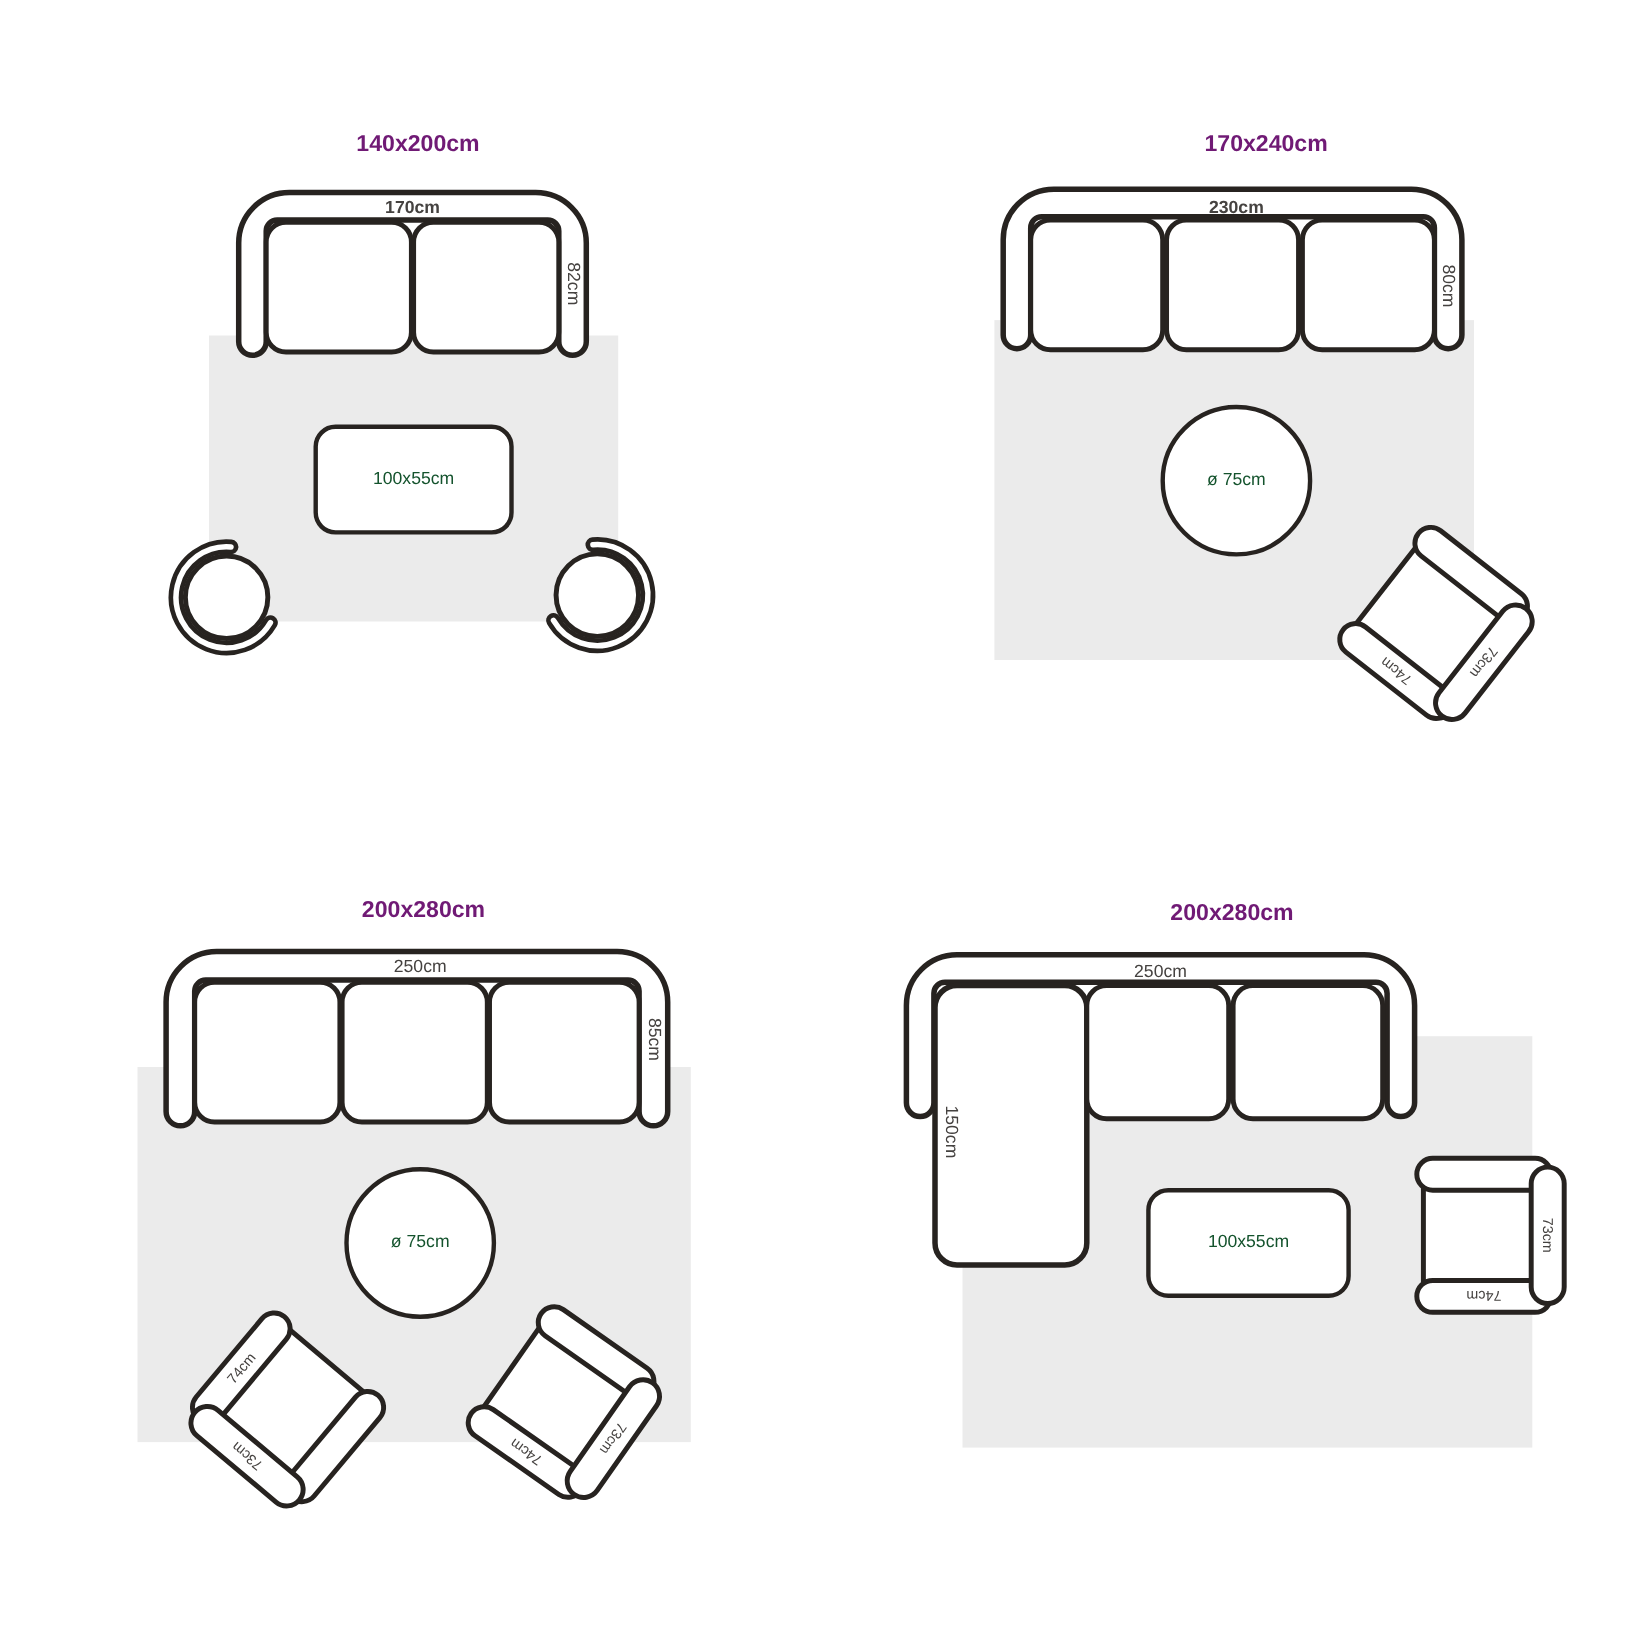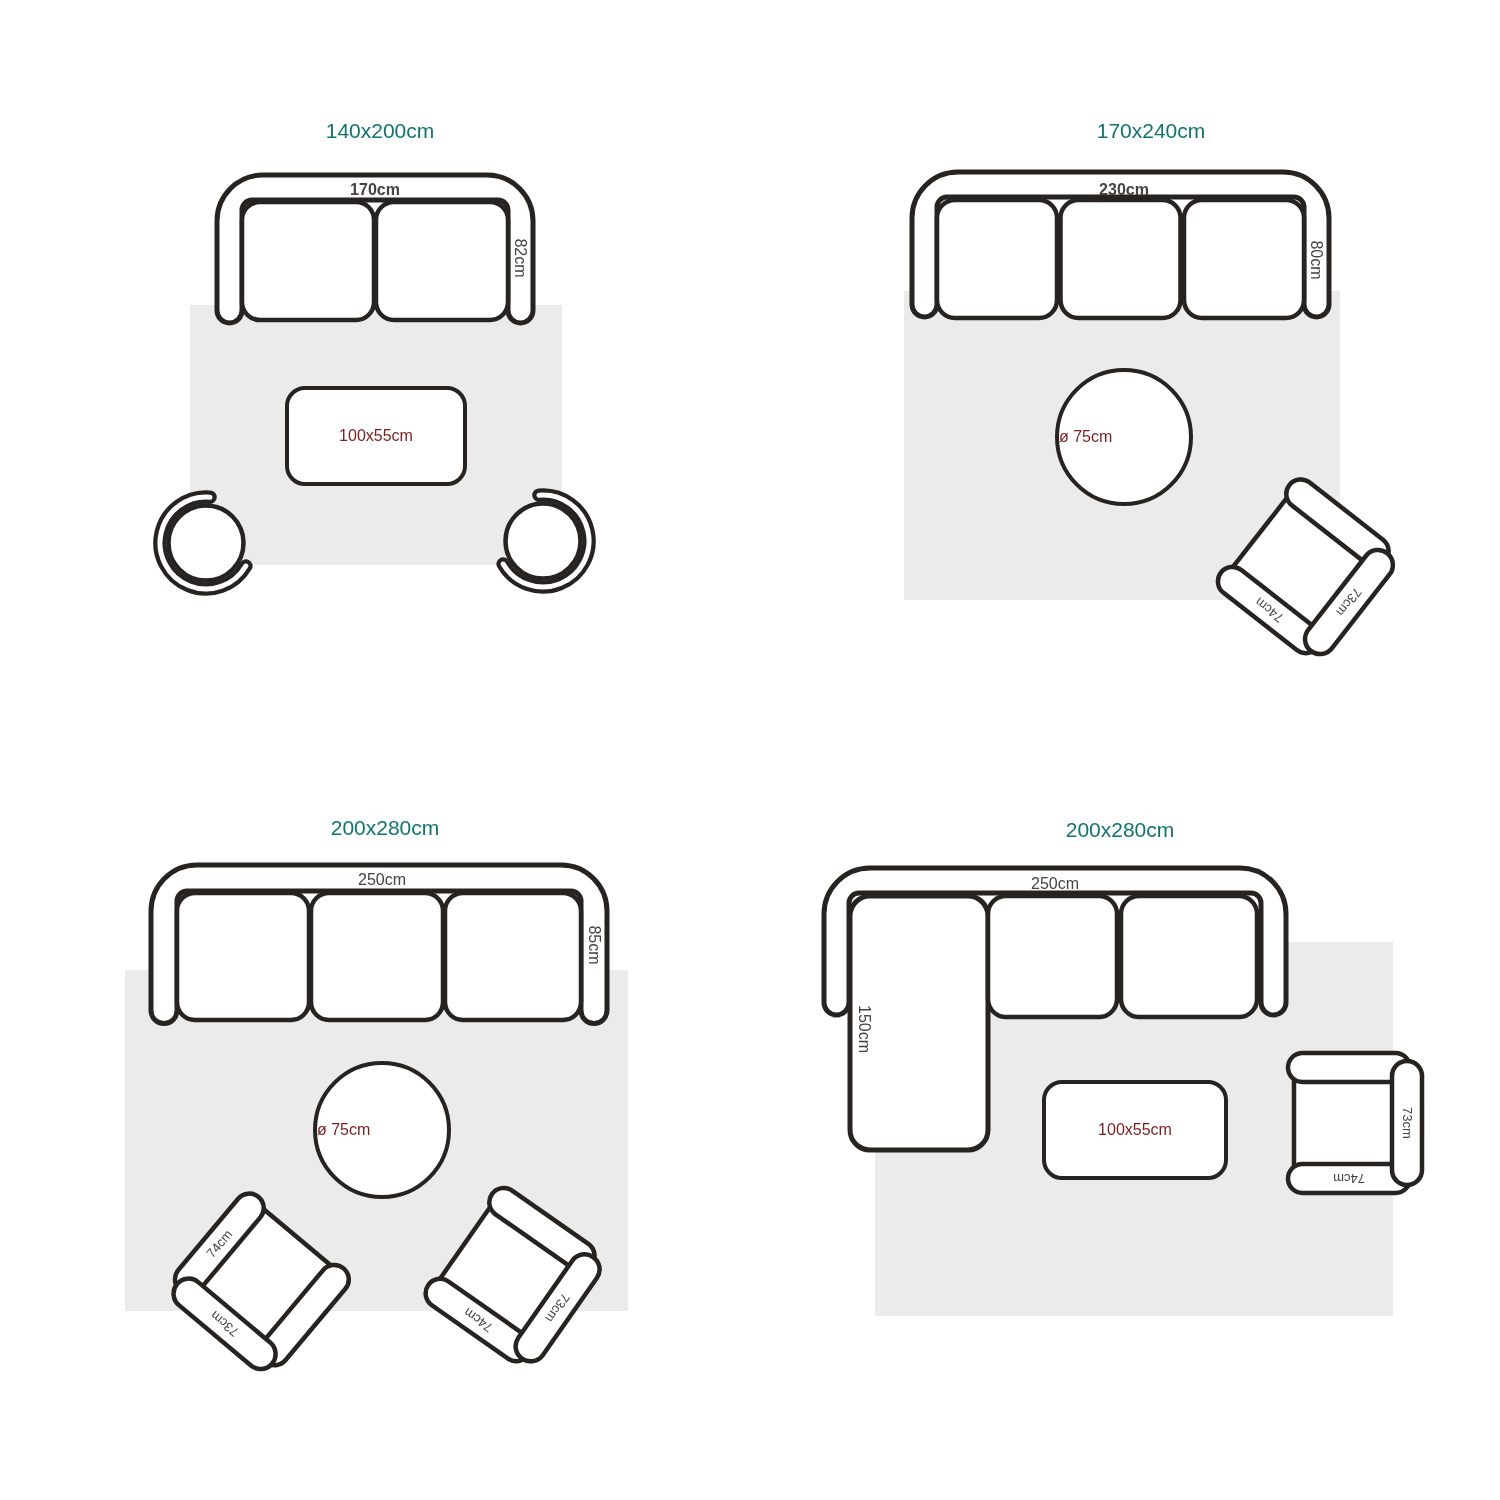"140x200cm" .title { color: #0f766e -> #701a75; font-weight: 400 -> 700 }
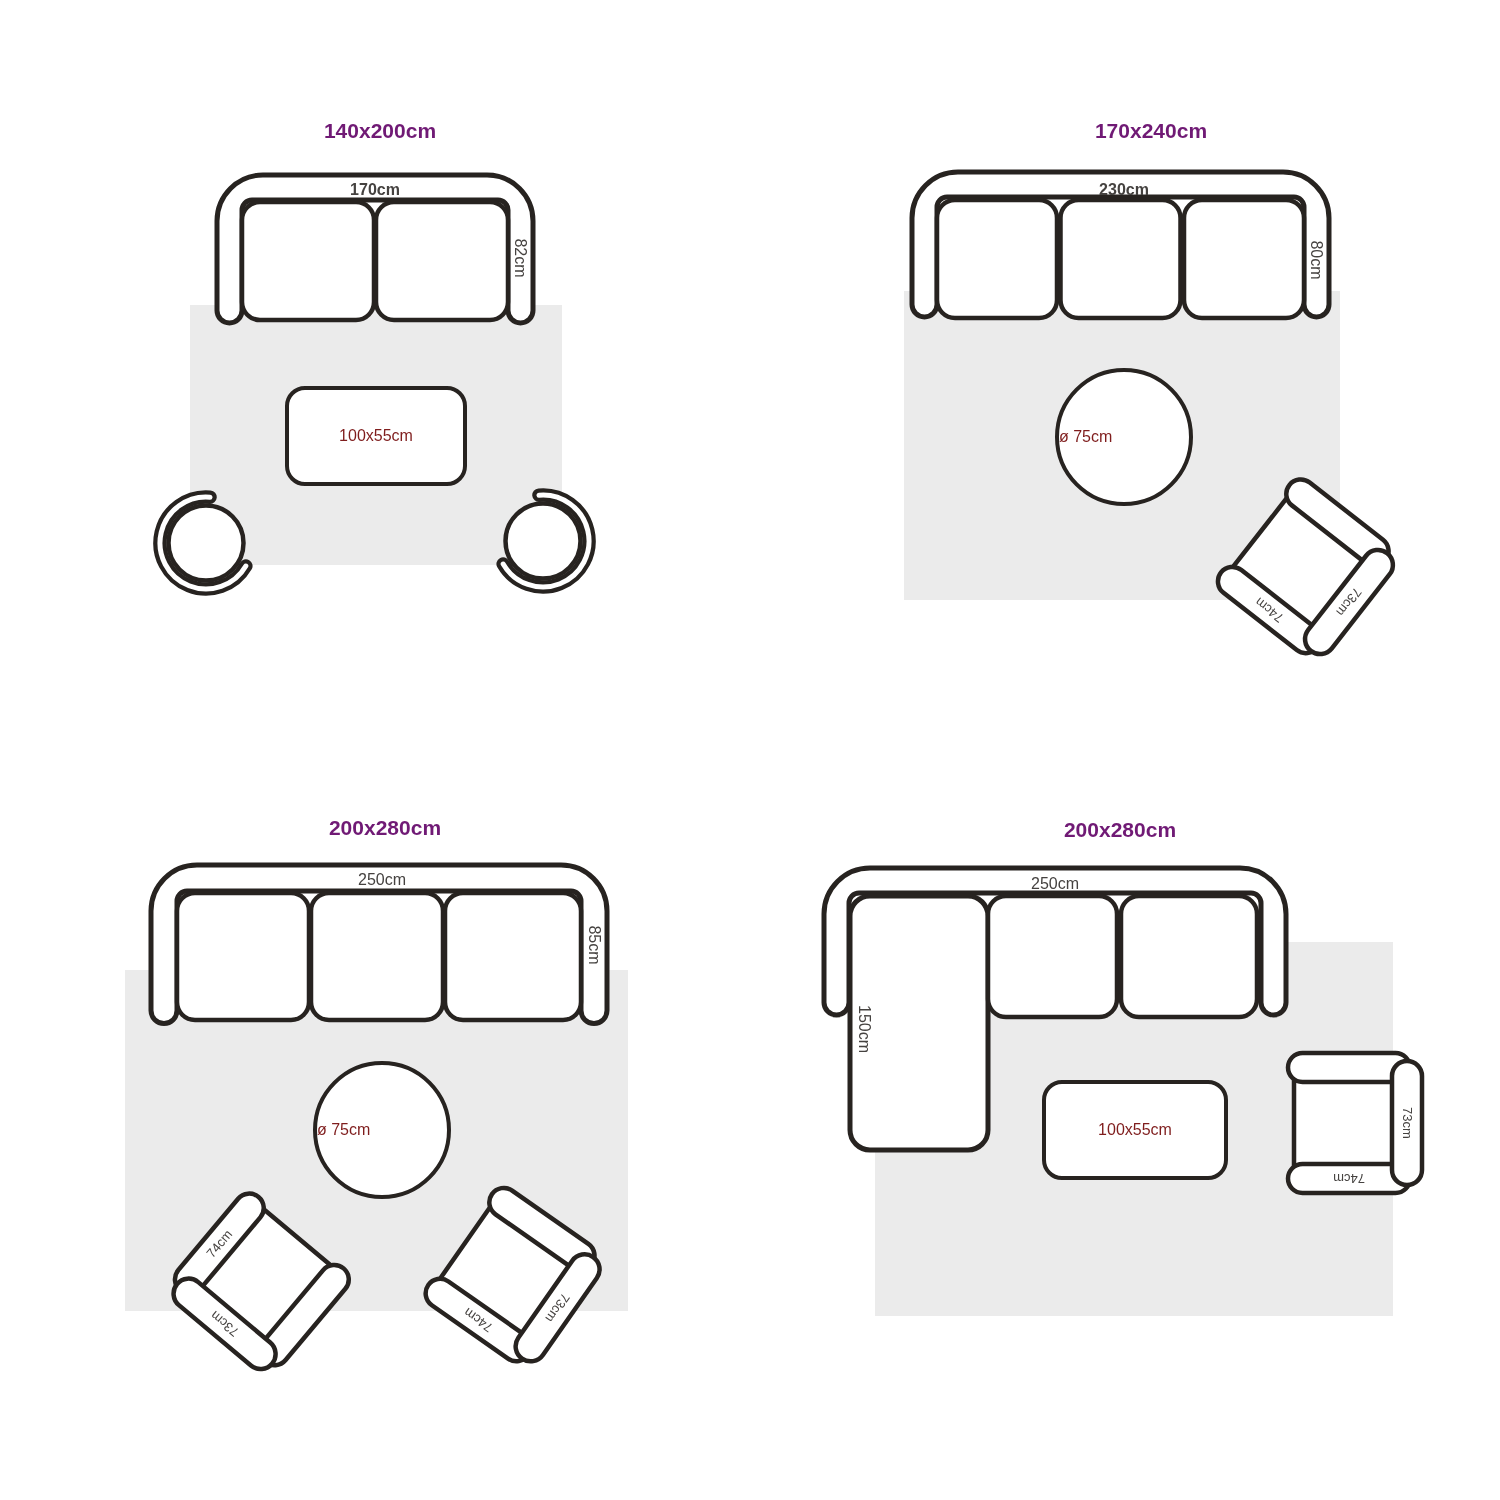"100x55cm" .table-label { color: #7f1d1d -> #14532d }
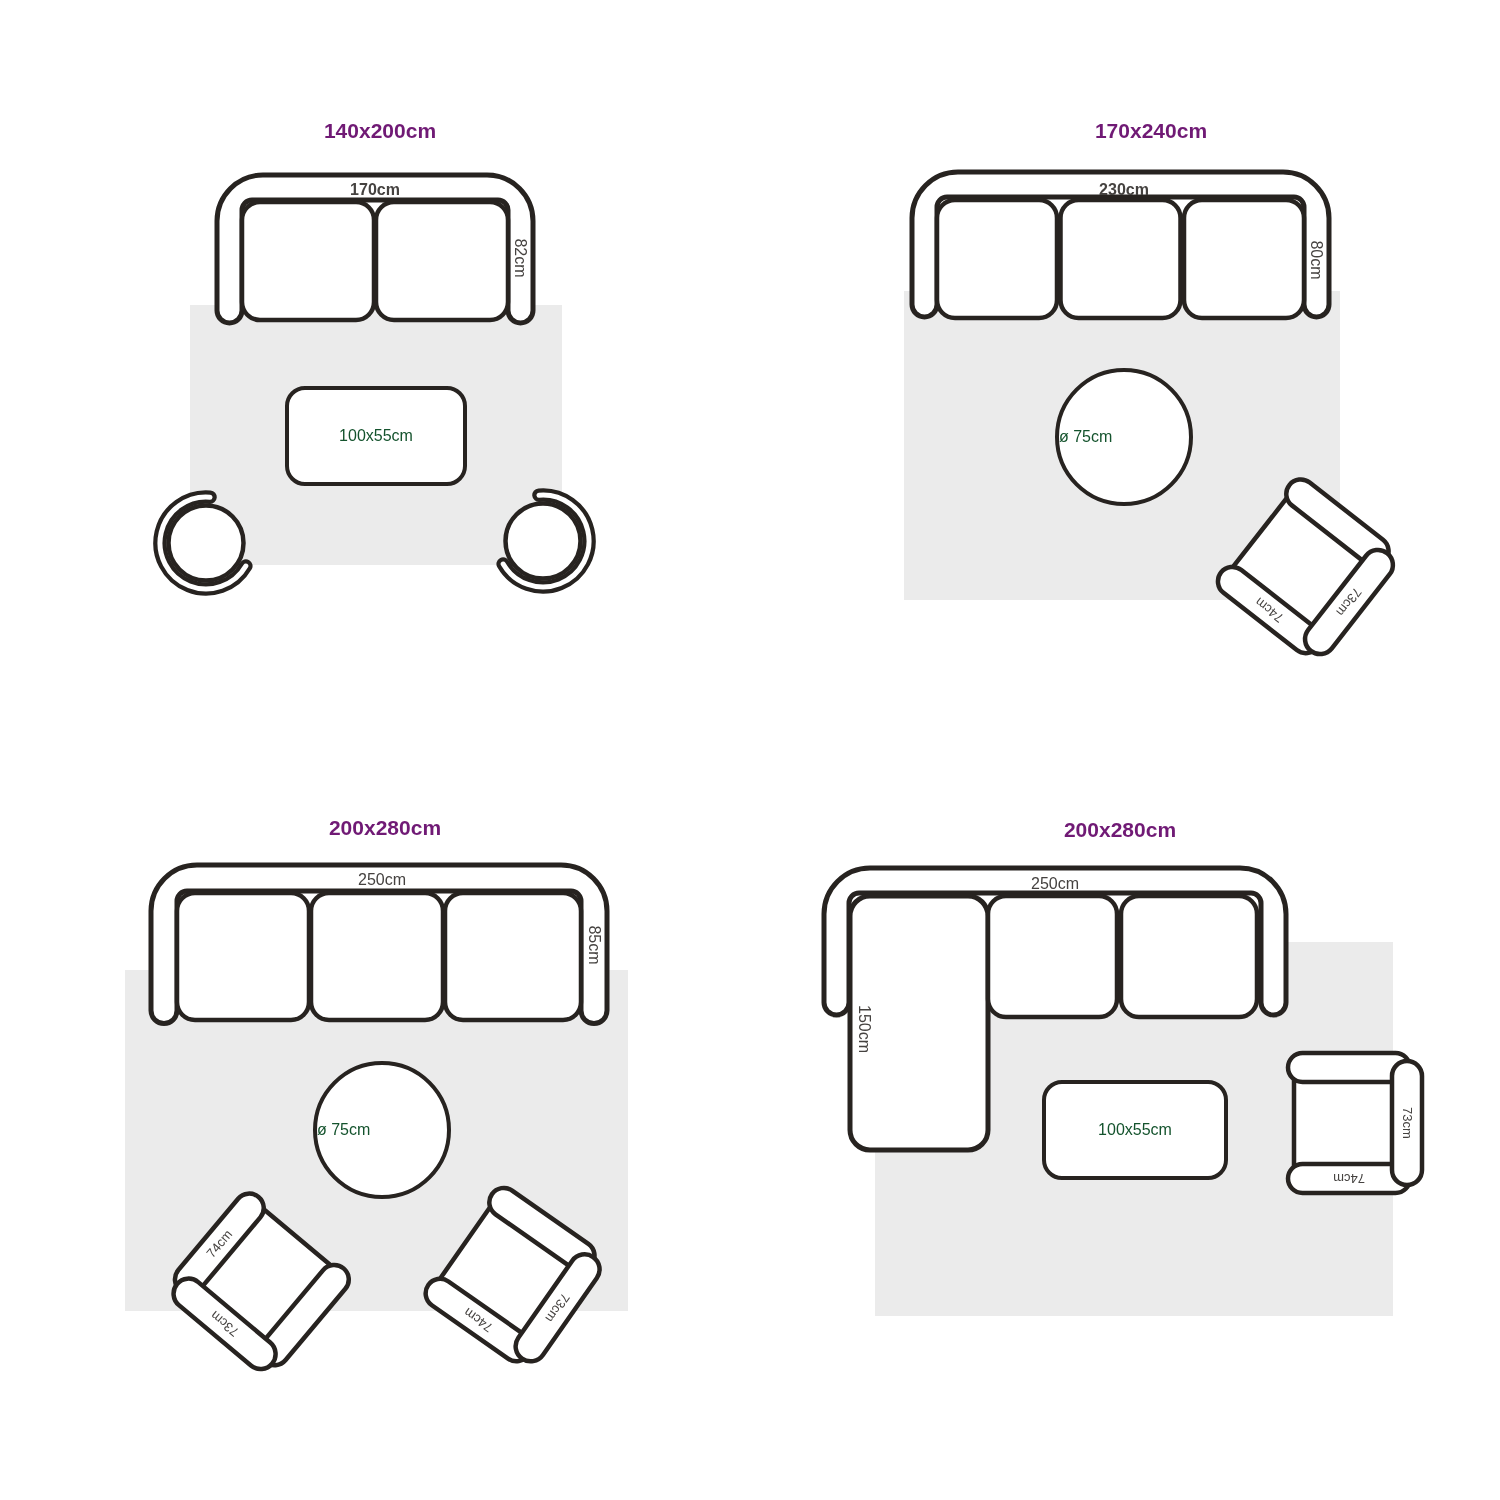"ø 75cm" .table-round { justify-content: flex-start -> center }
